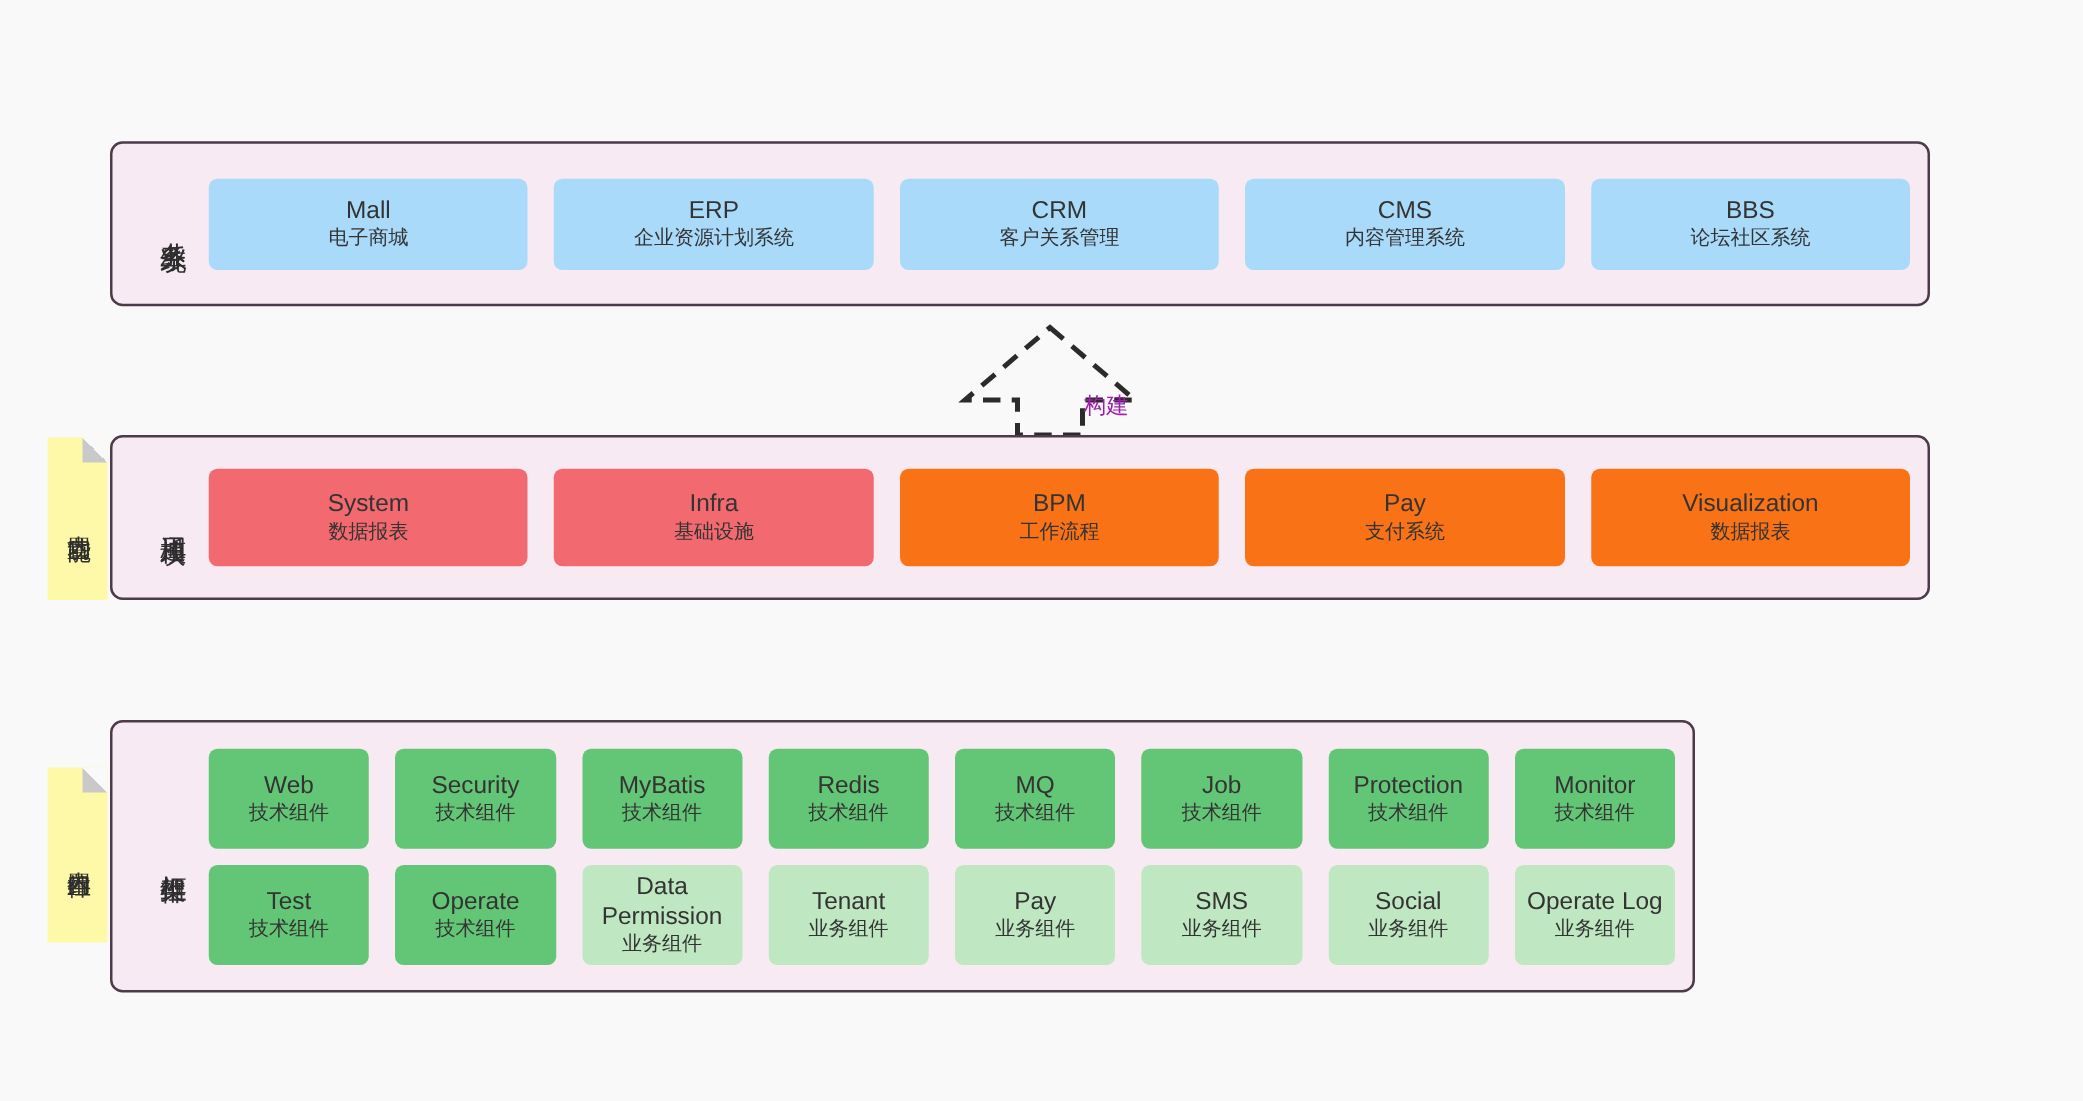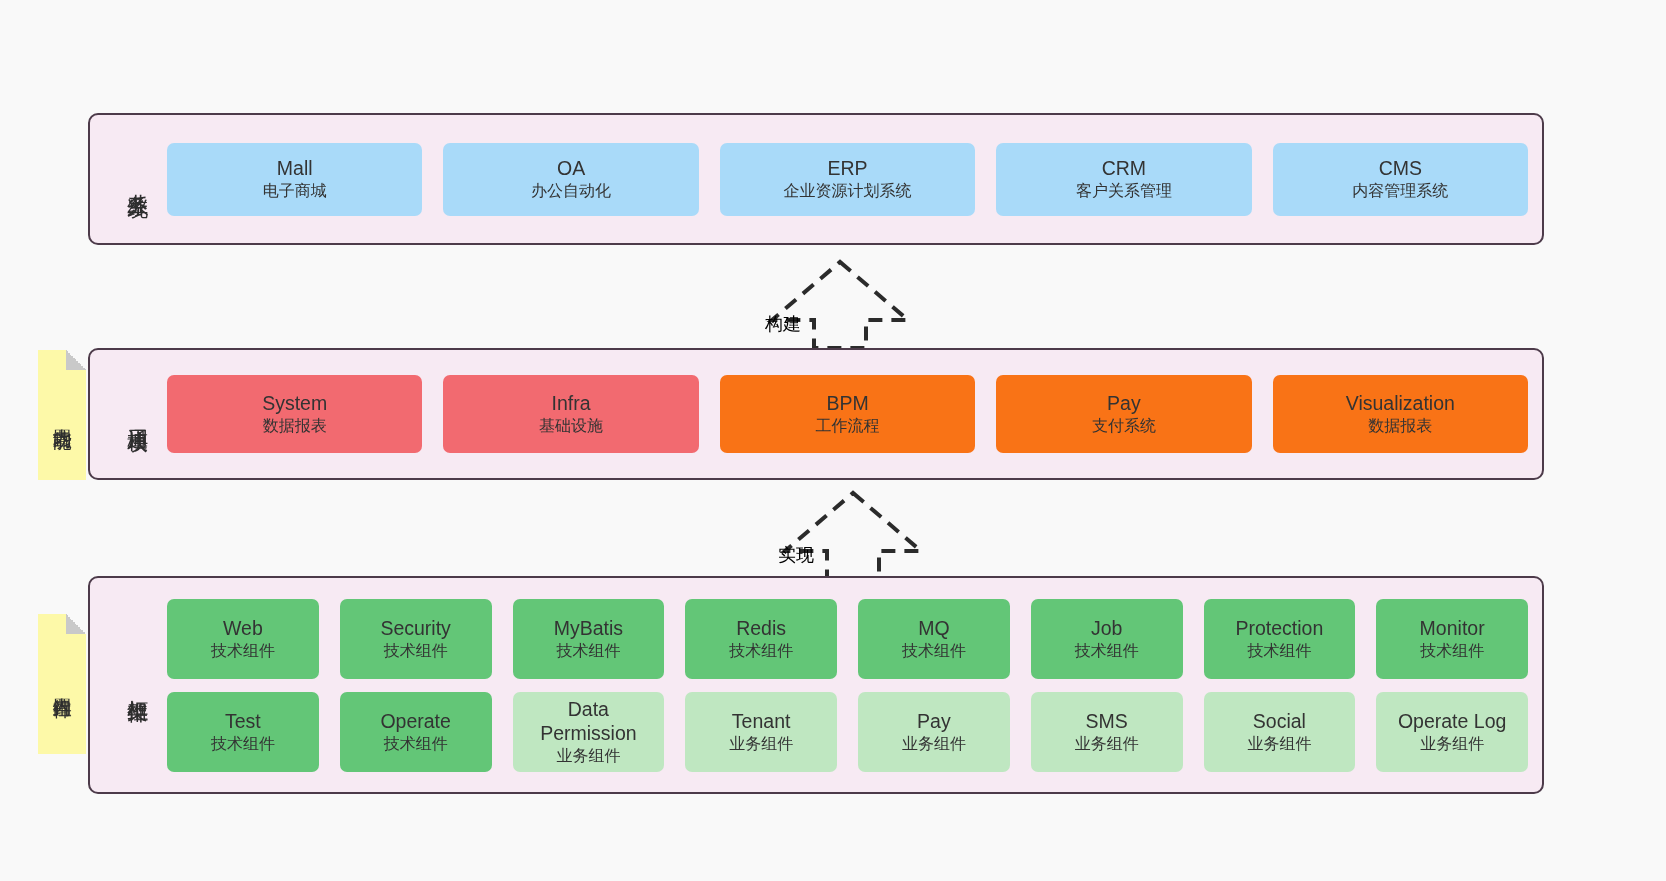"OA" div.cell { html: <div> <span>OA</span> <span>办公自动化</span> </div> -> none }
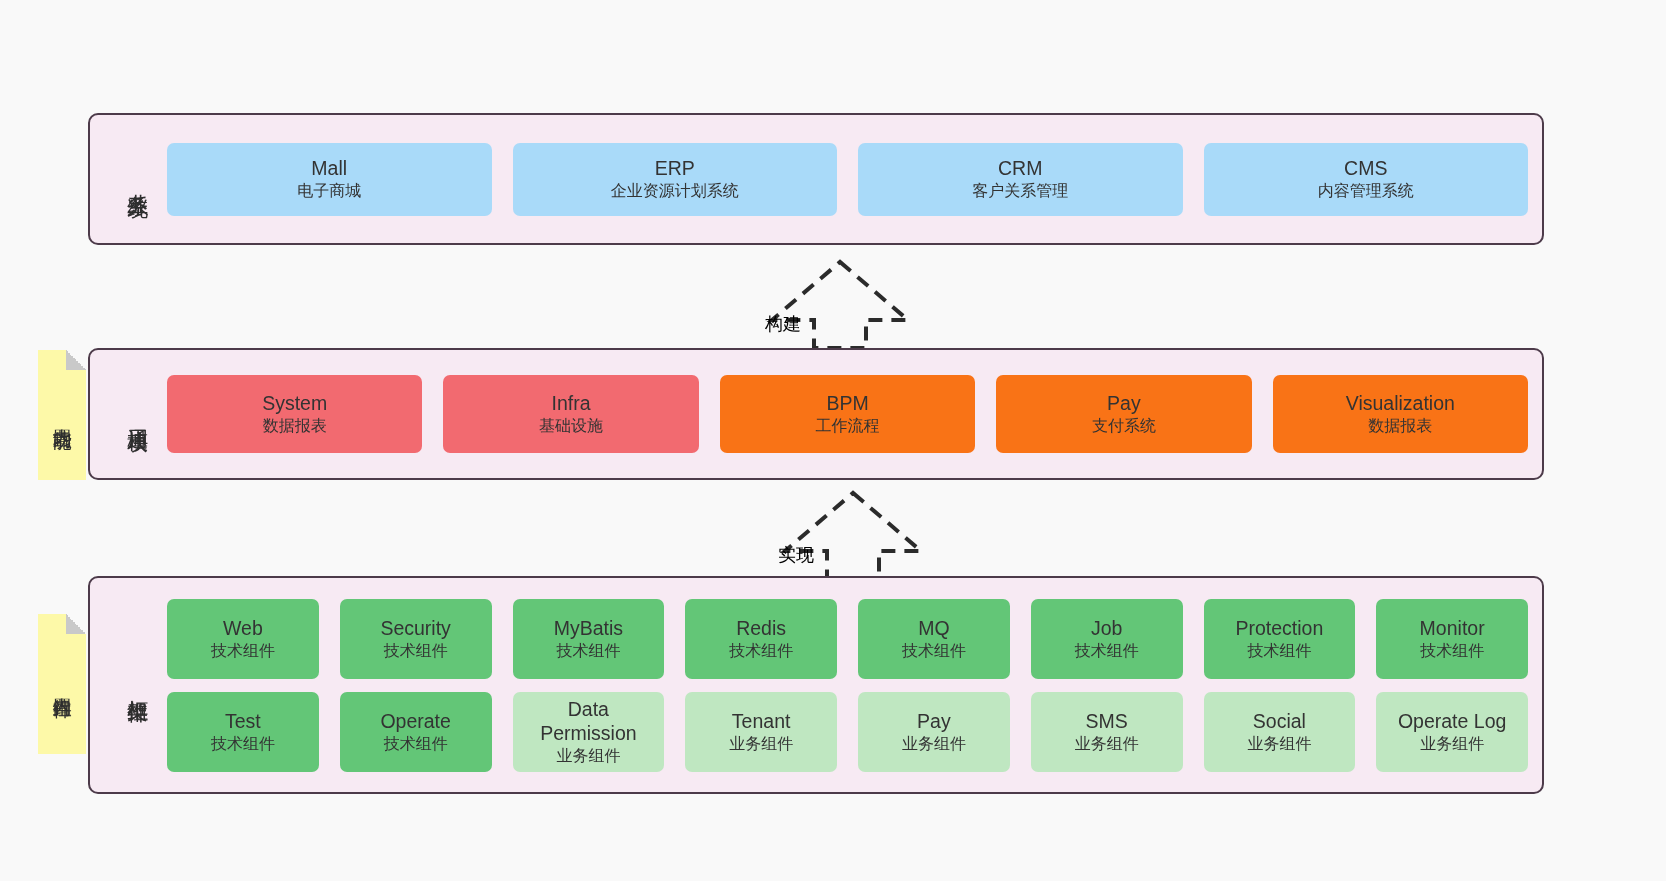"BBS" div.cell { html: none -> <div> <span>BBS</span> <span>论坛社区系统</span> </div> }
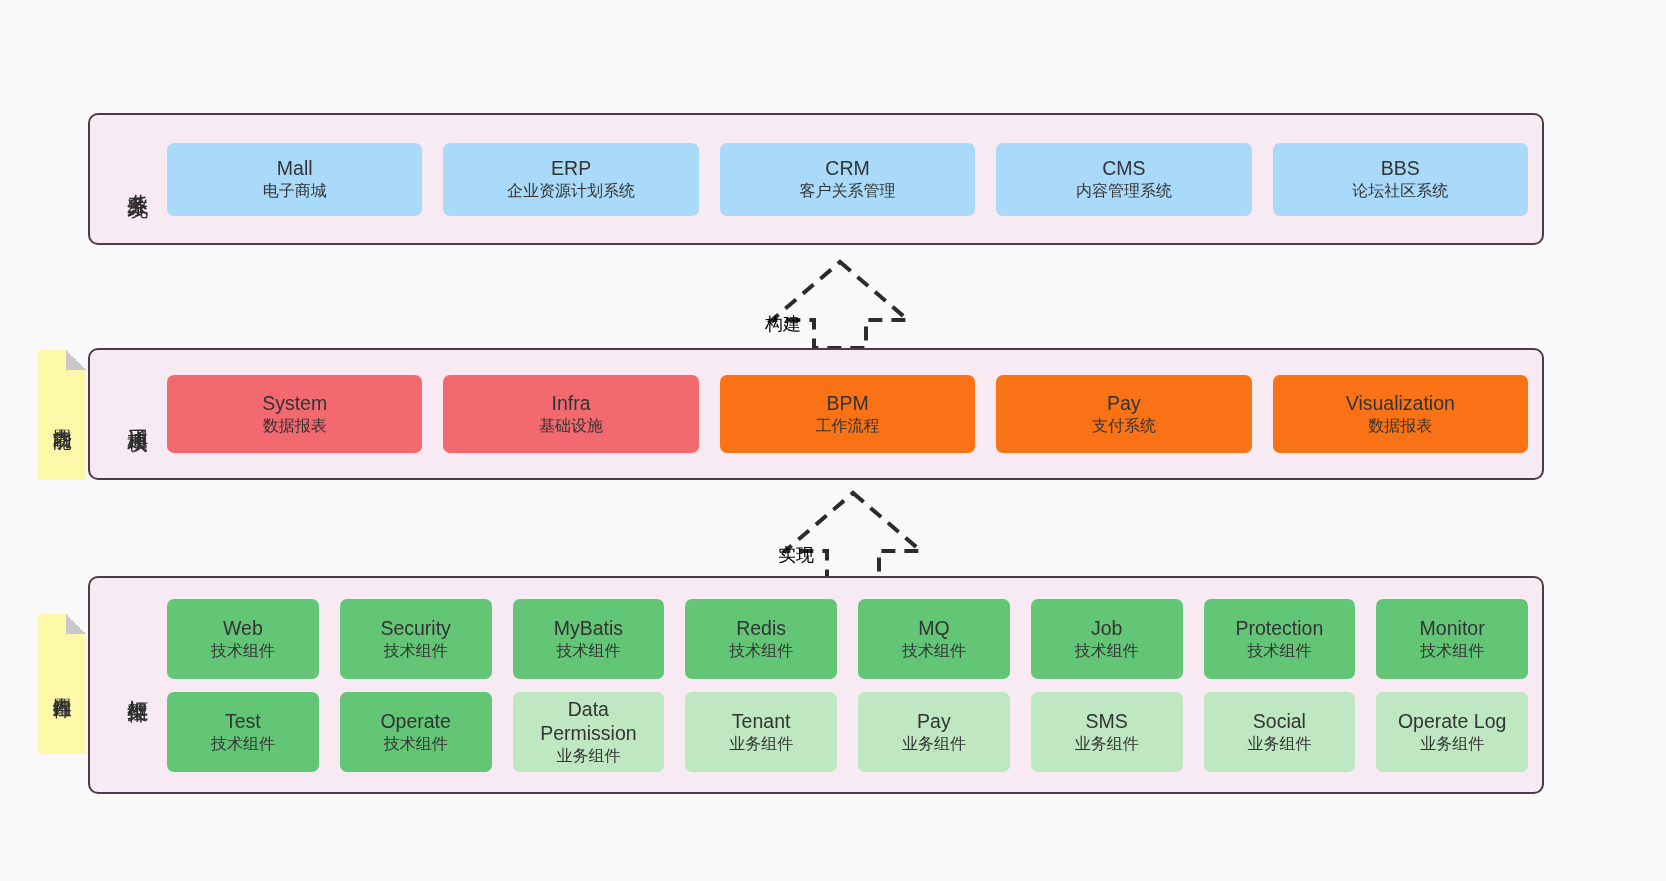"构建" .uml-arrow .arrow-label { color: #000000 -> #a21caf; right: 0 -> 12px; text-align: left -> right }
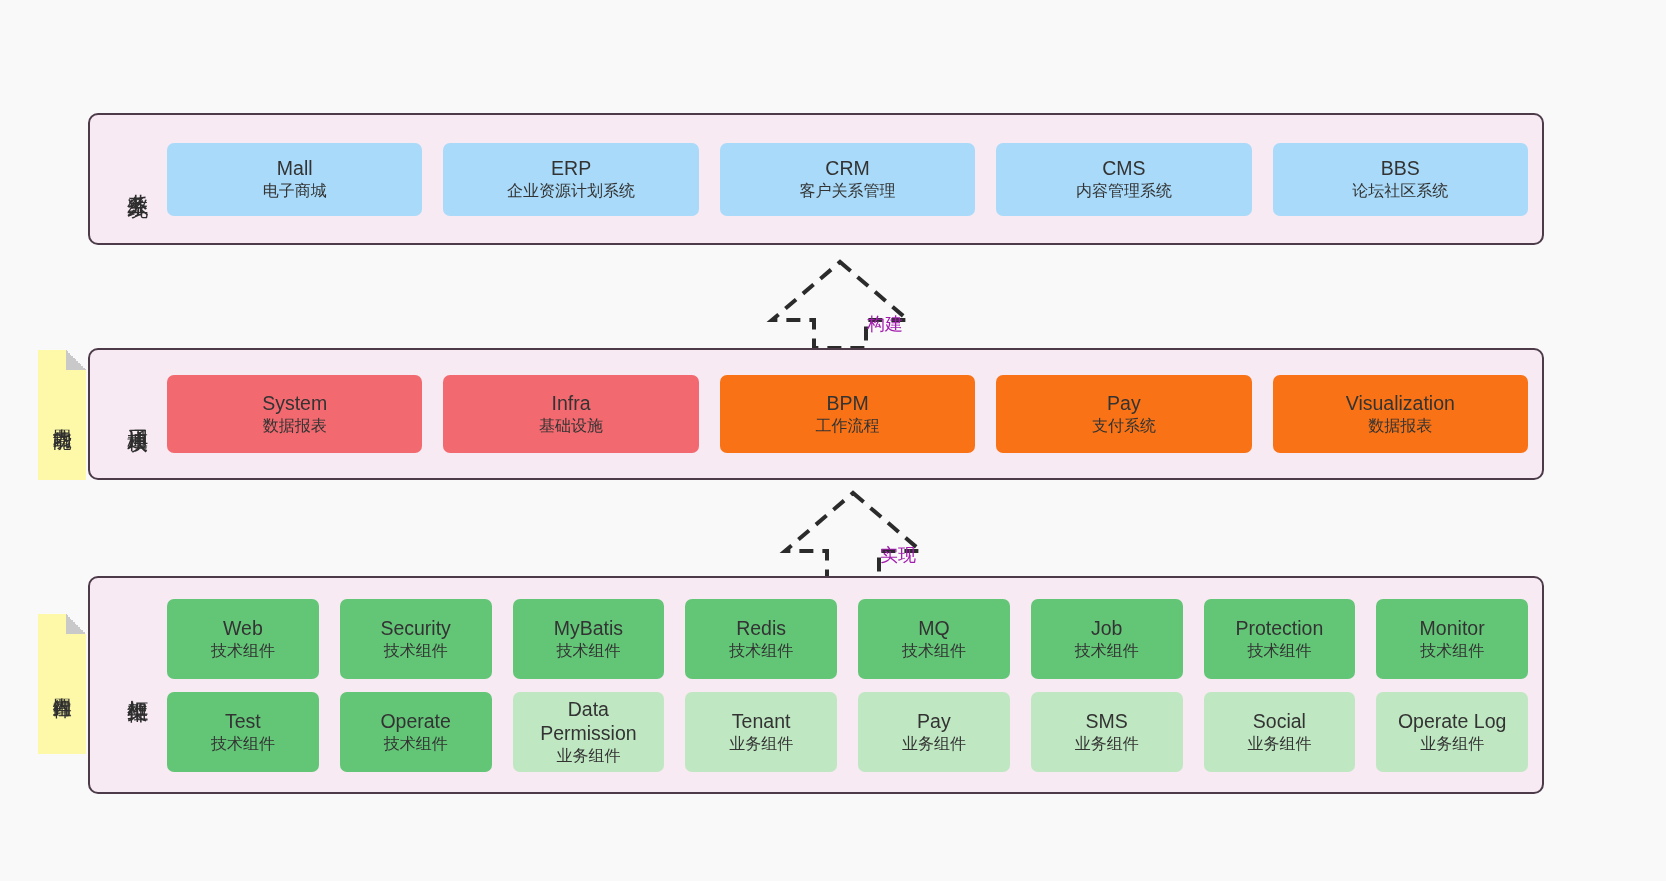"实现" div.uml-arrow { html: <div> <svg> <path></path> </svg> <div>实现</div> </div> -> none }
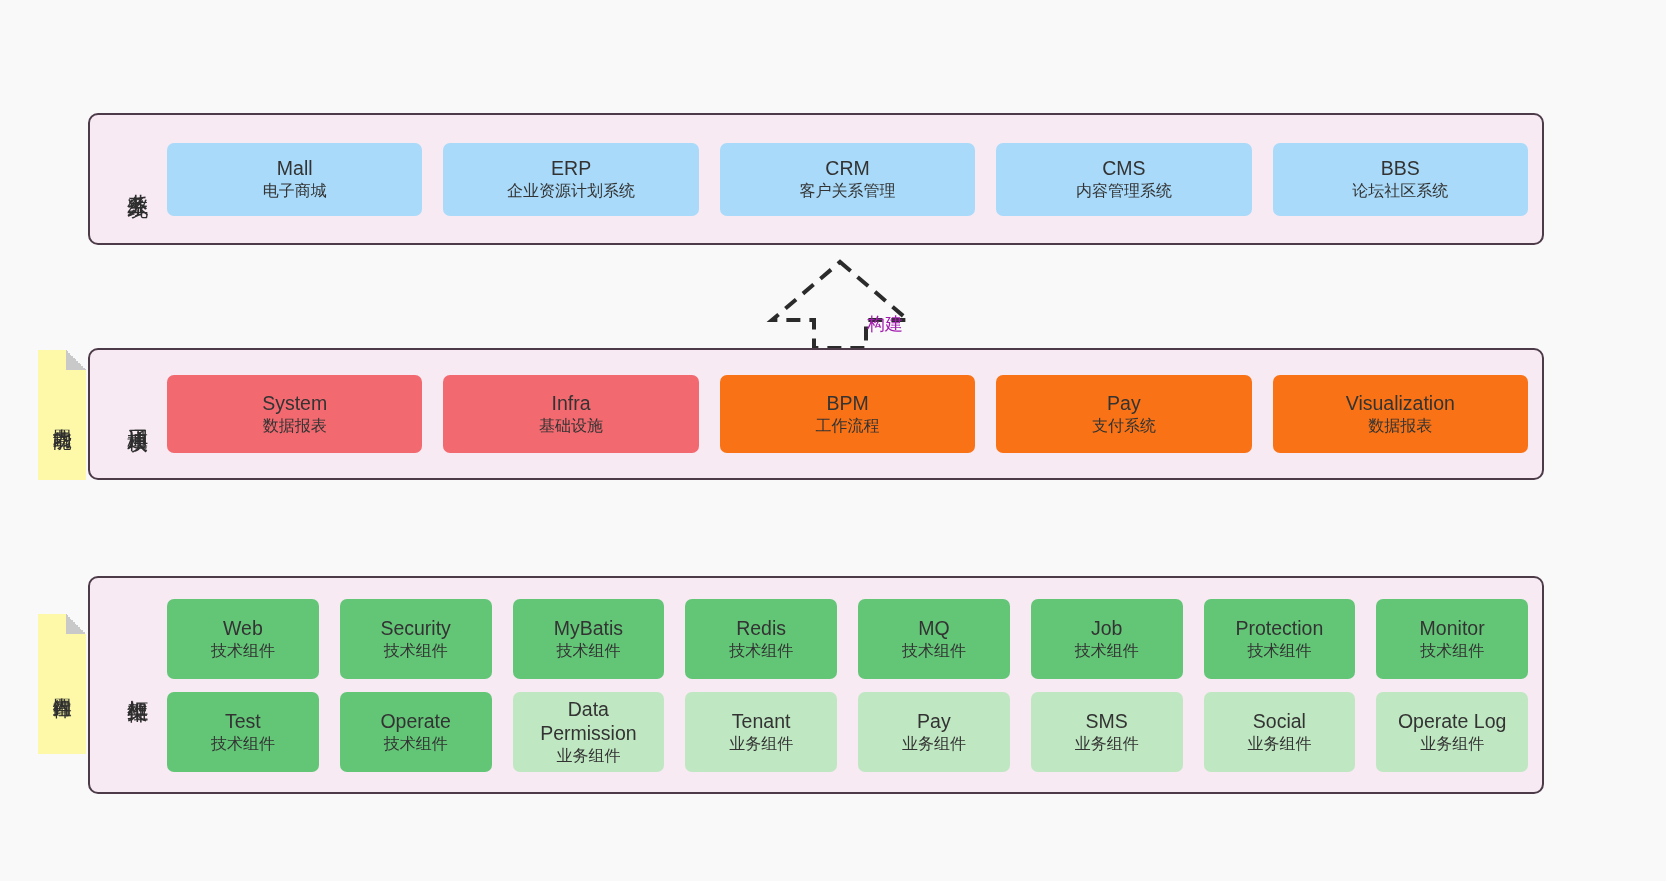"Web" #layer-framework { width: 1456px -> 1268px }
